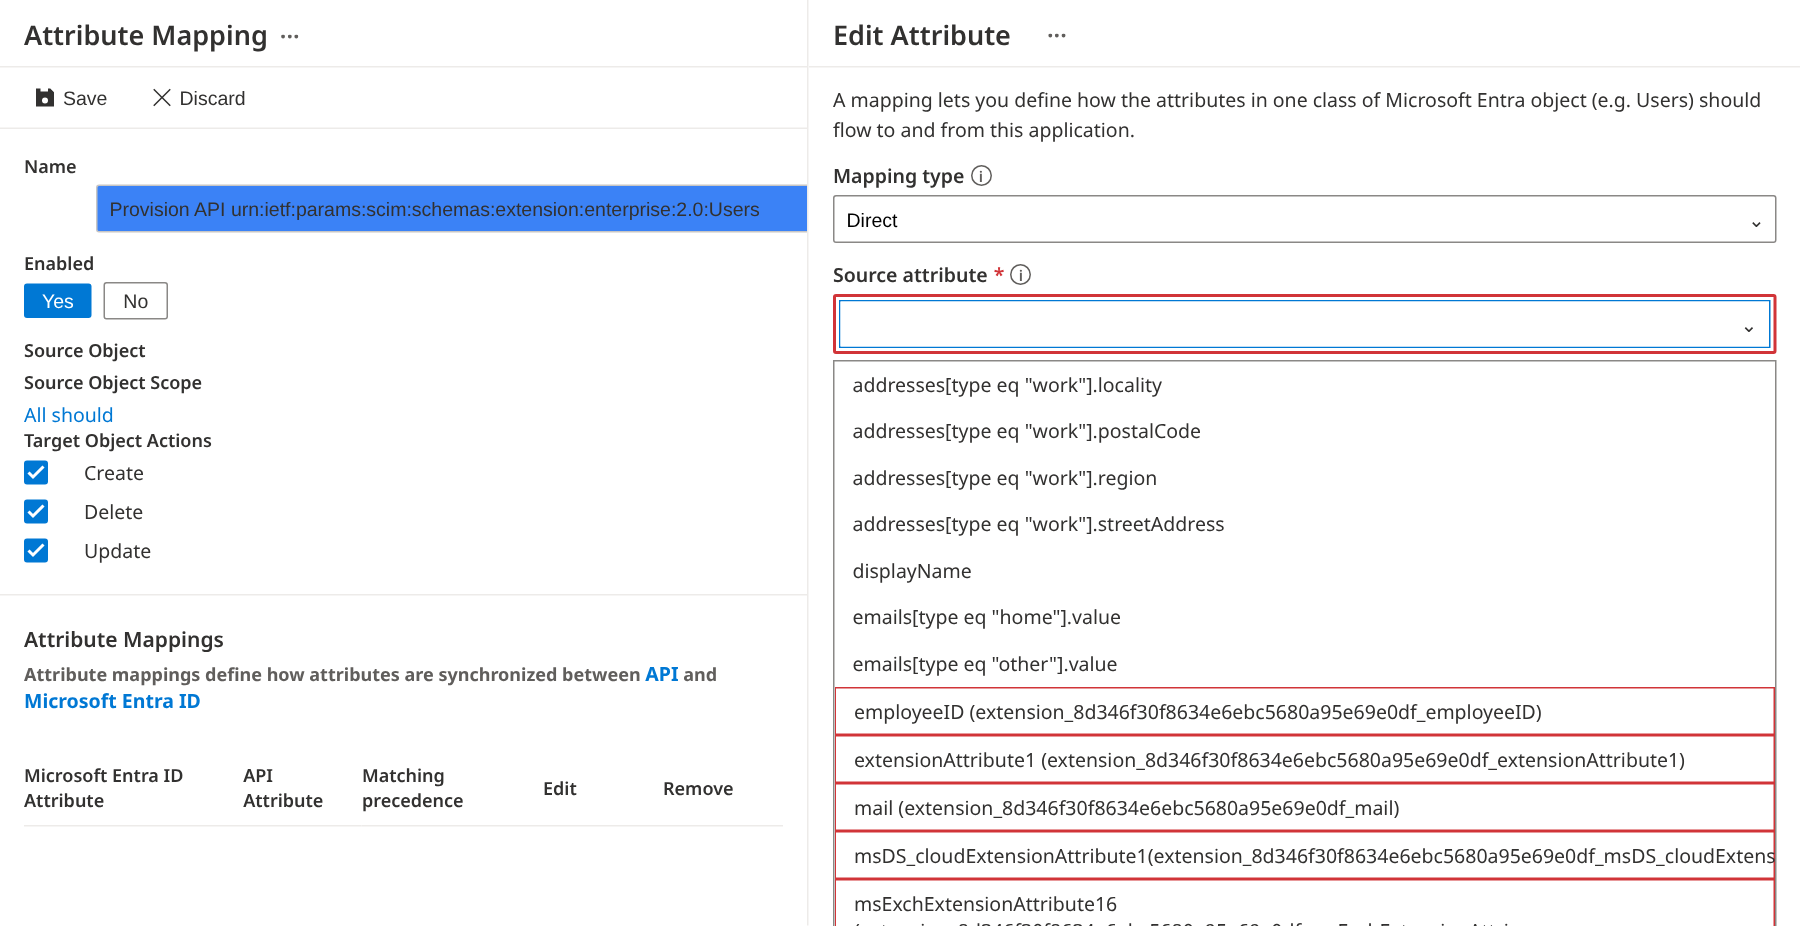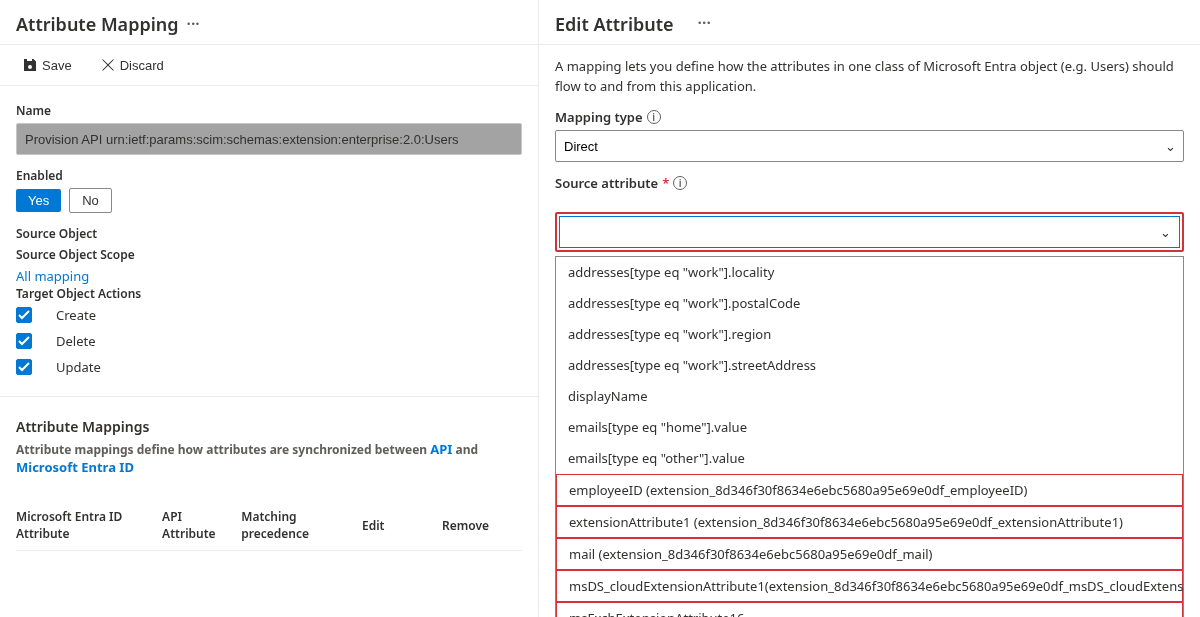"Provision API" .form-input:read-only { background: #a3a3a3 -> #3b82f6; margin-left: none -> 48px }
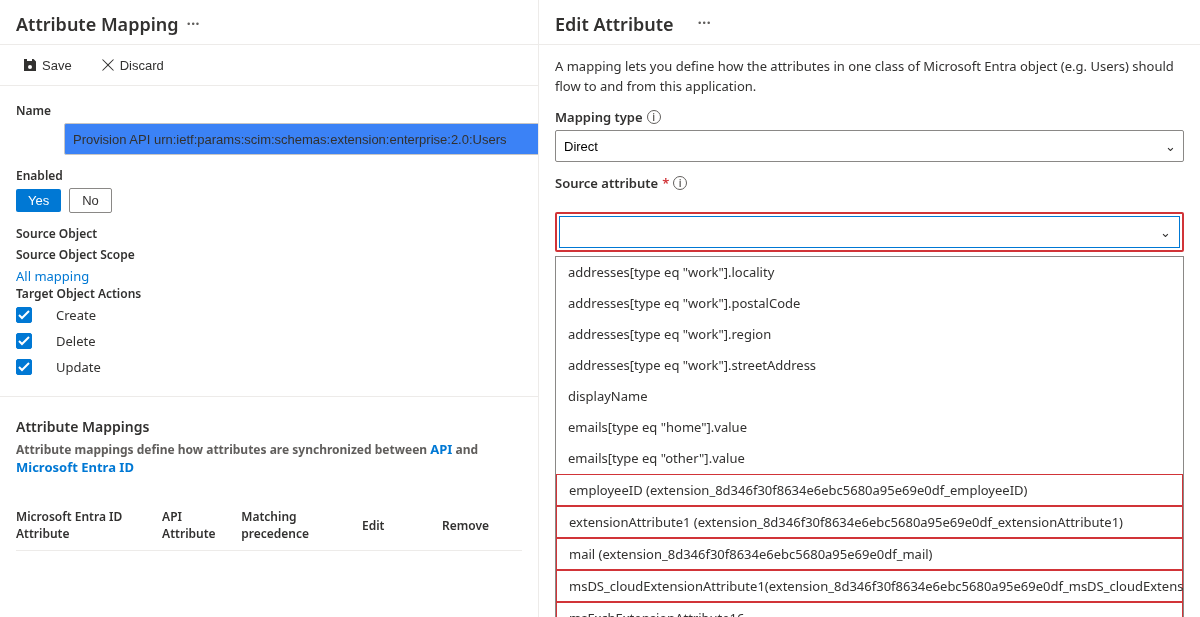"Source attribute" .source-attr-label { margin-bottom: 20px -> 4px }
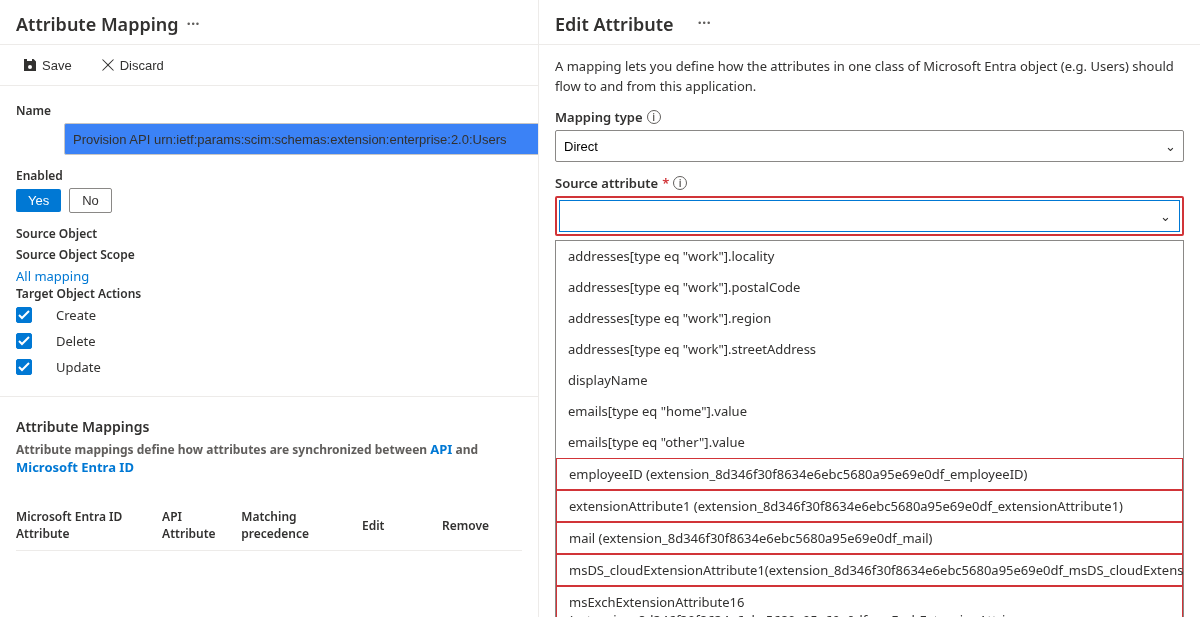"All mapping" a.link-blue { text: mapping -> should }
